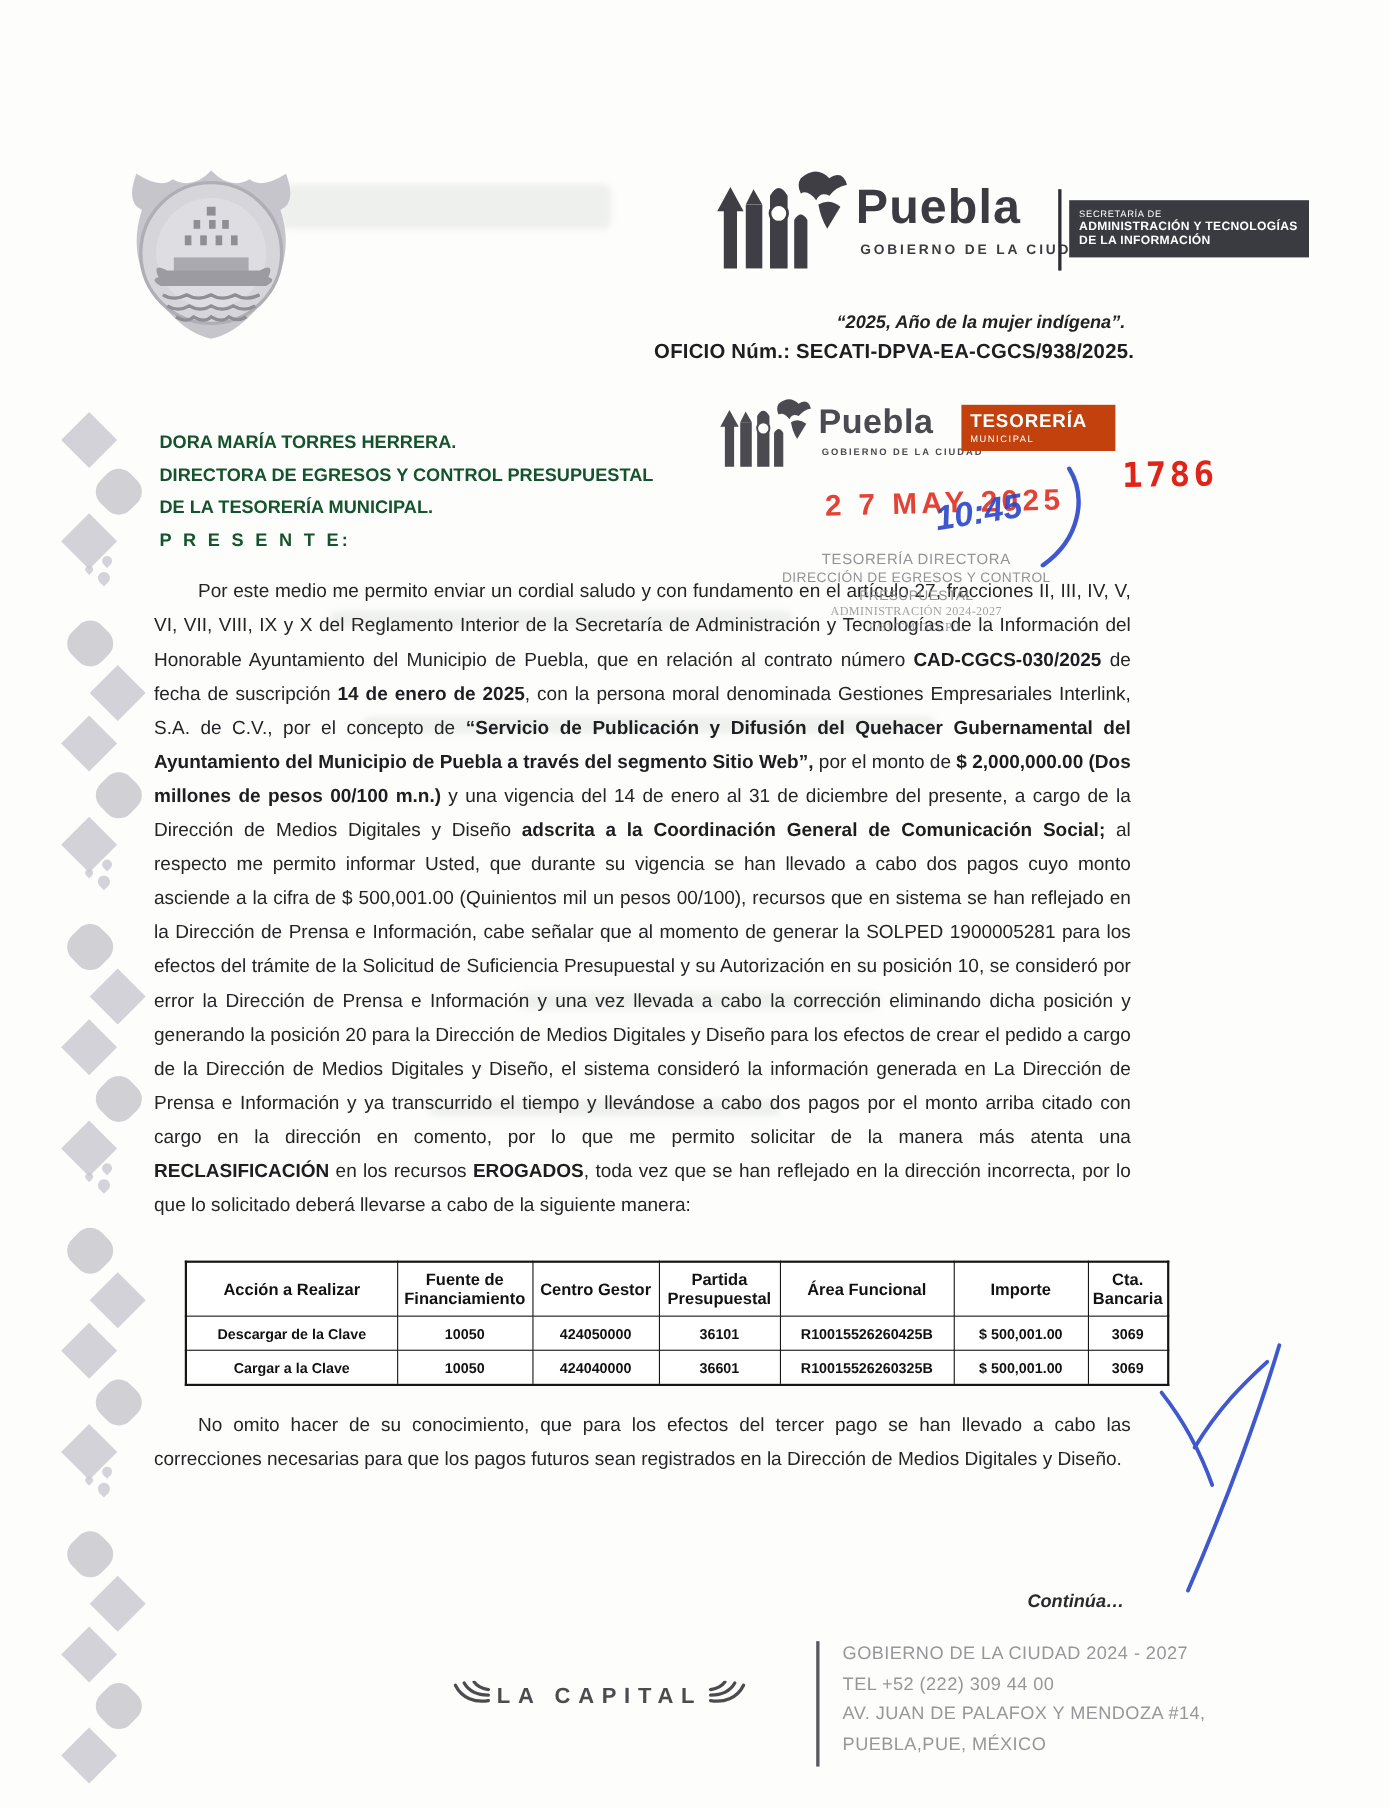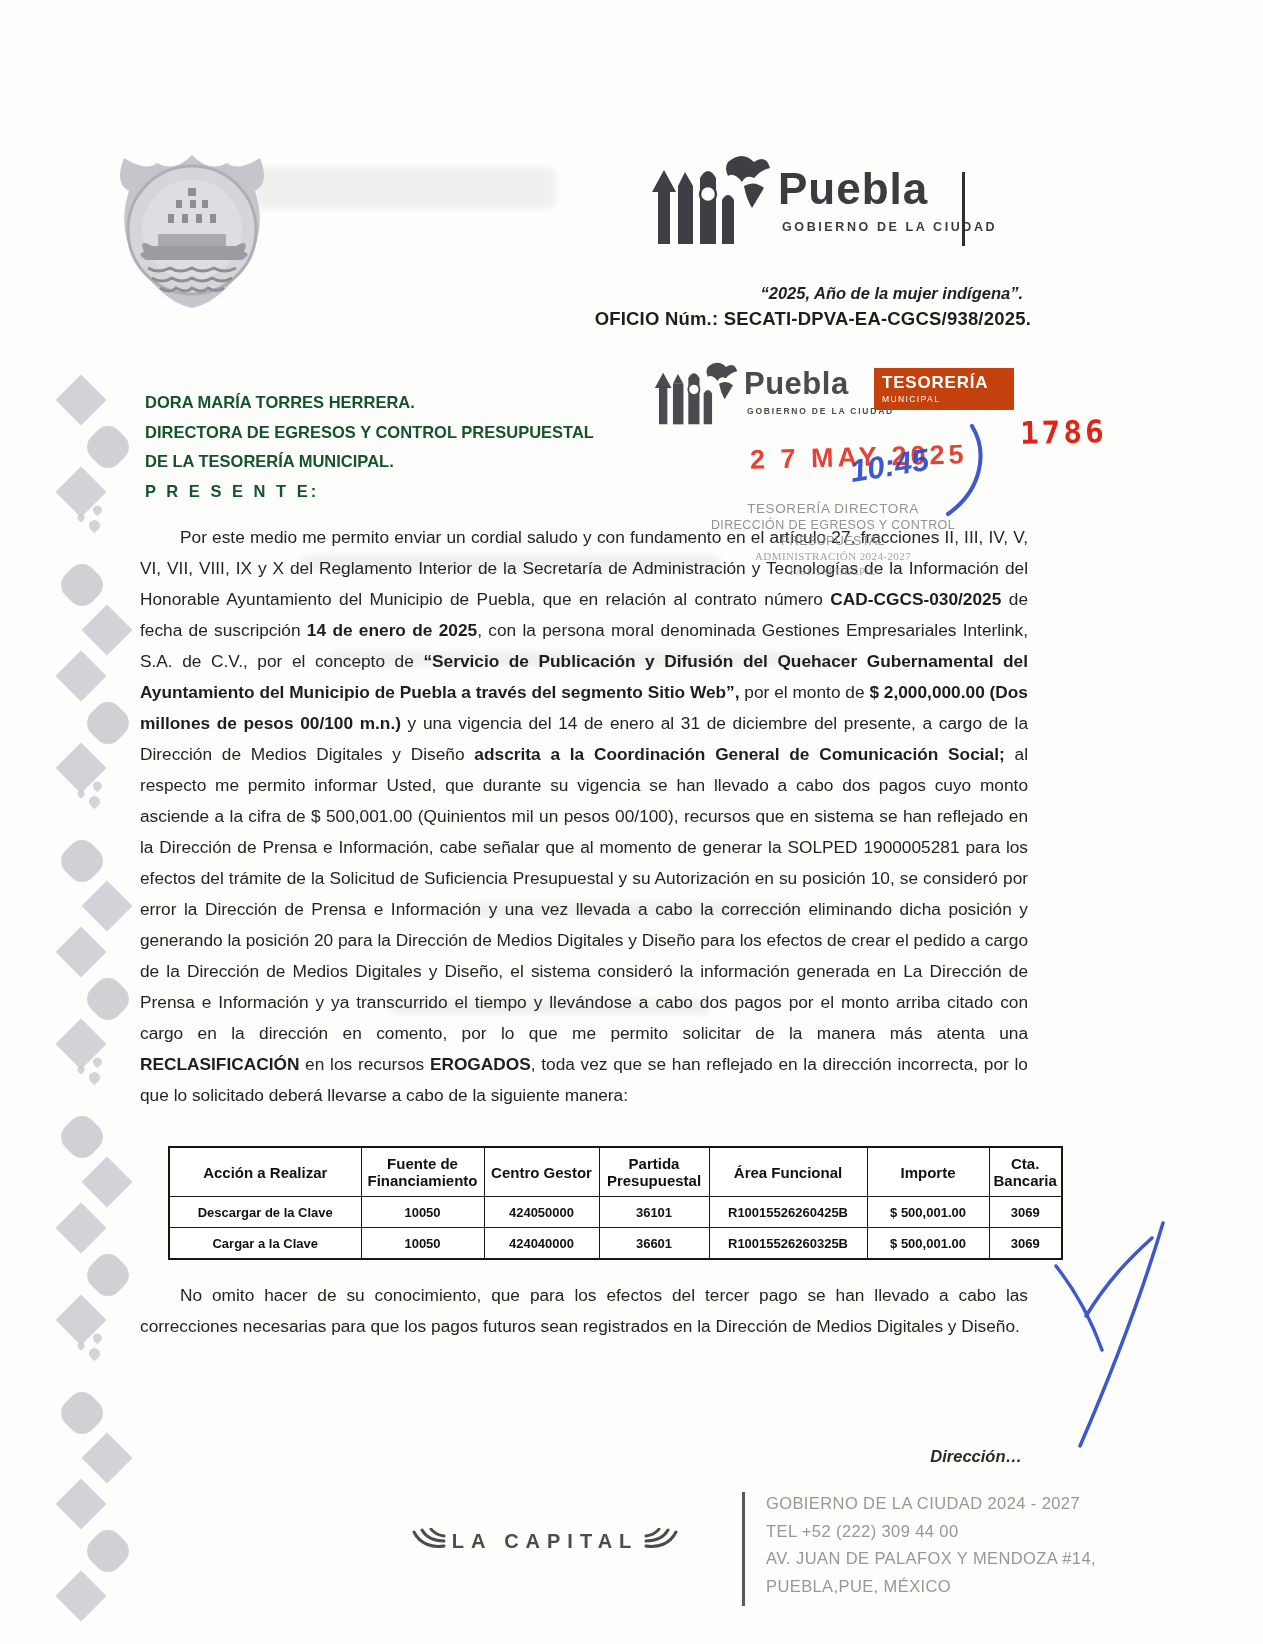"SECRETARÍA DE" div.badge { html: none -> <div> <div>SECRETARÍA DE</div> <div>ADMINISTRACIÓN Y TECNOLOGÍAS</div> <div>DE LA INFORMACIÓN</div> </div> }
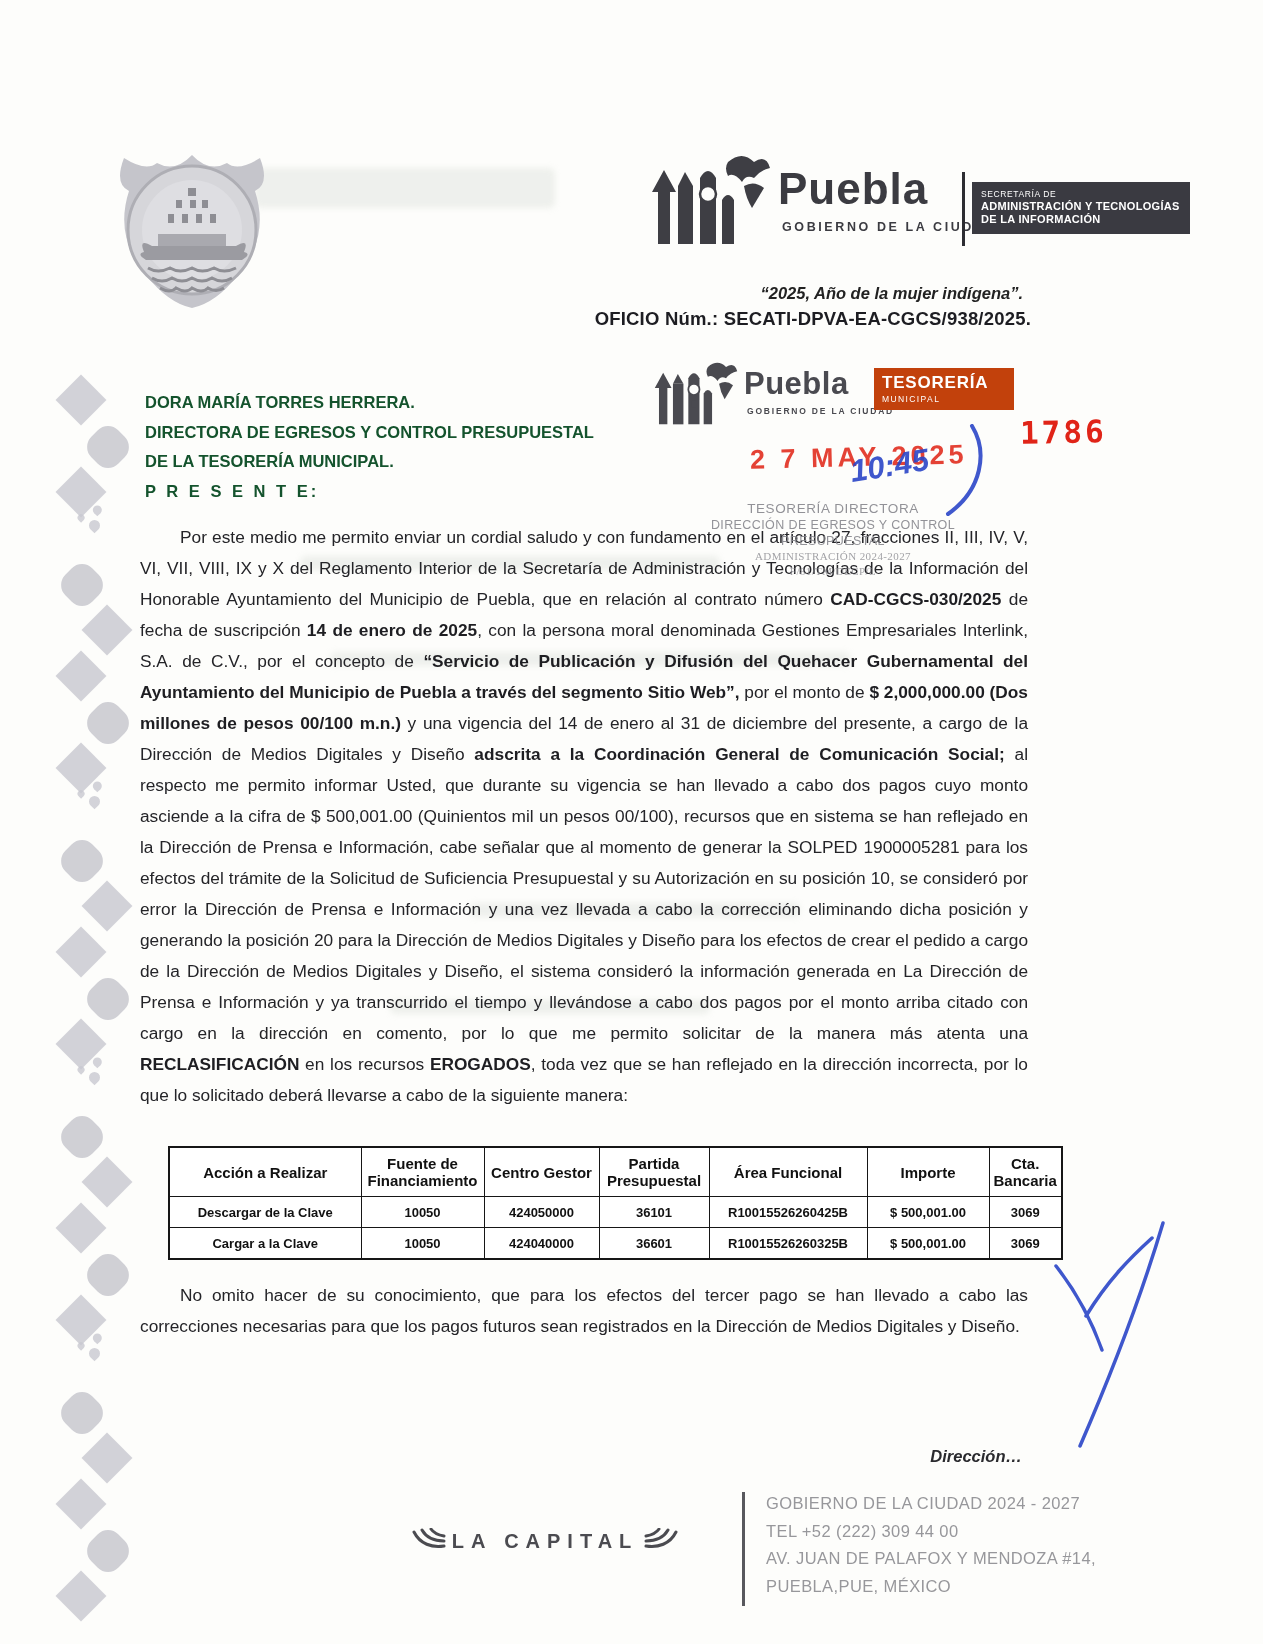"Dirección…" div.continua { text: Dirección -> Continúa }
